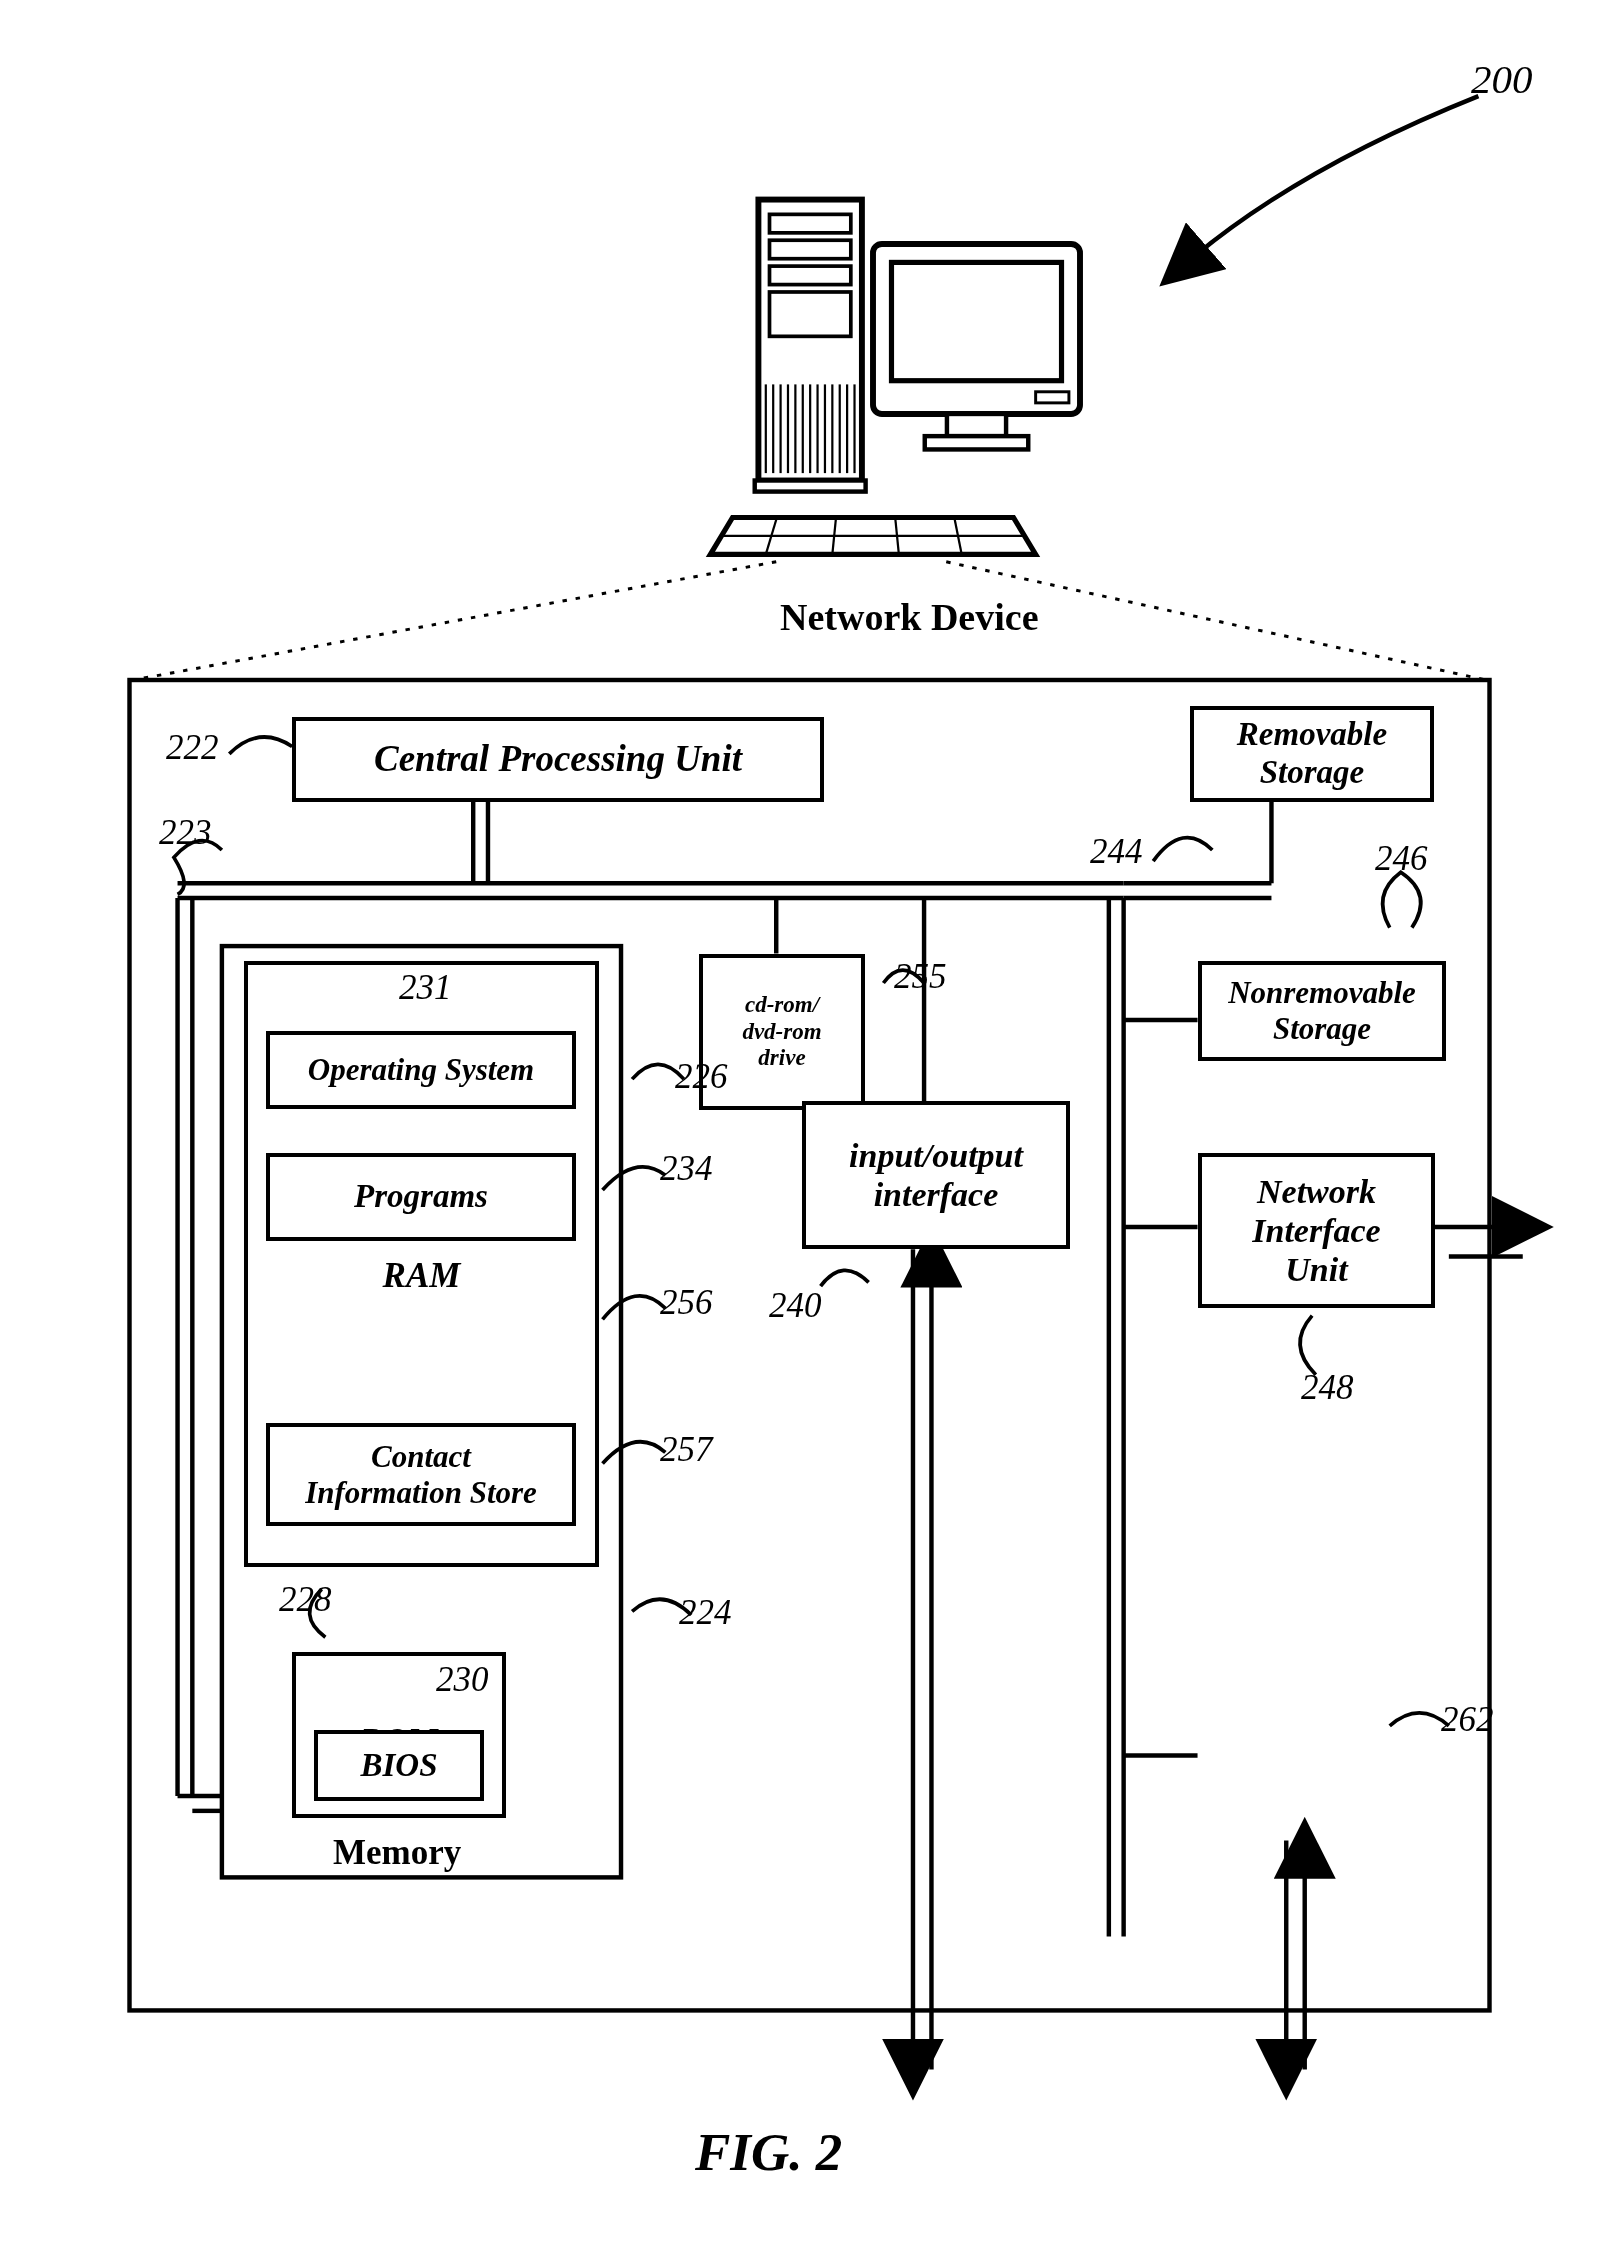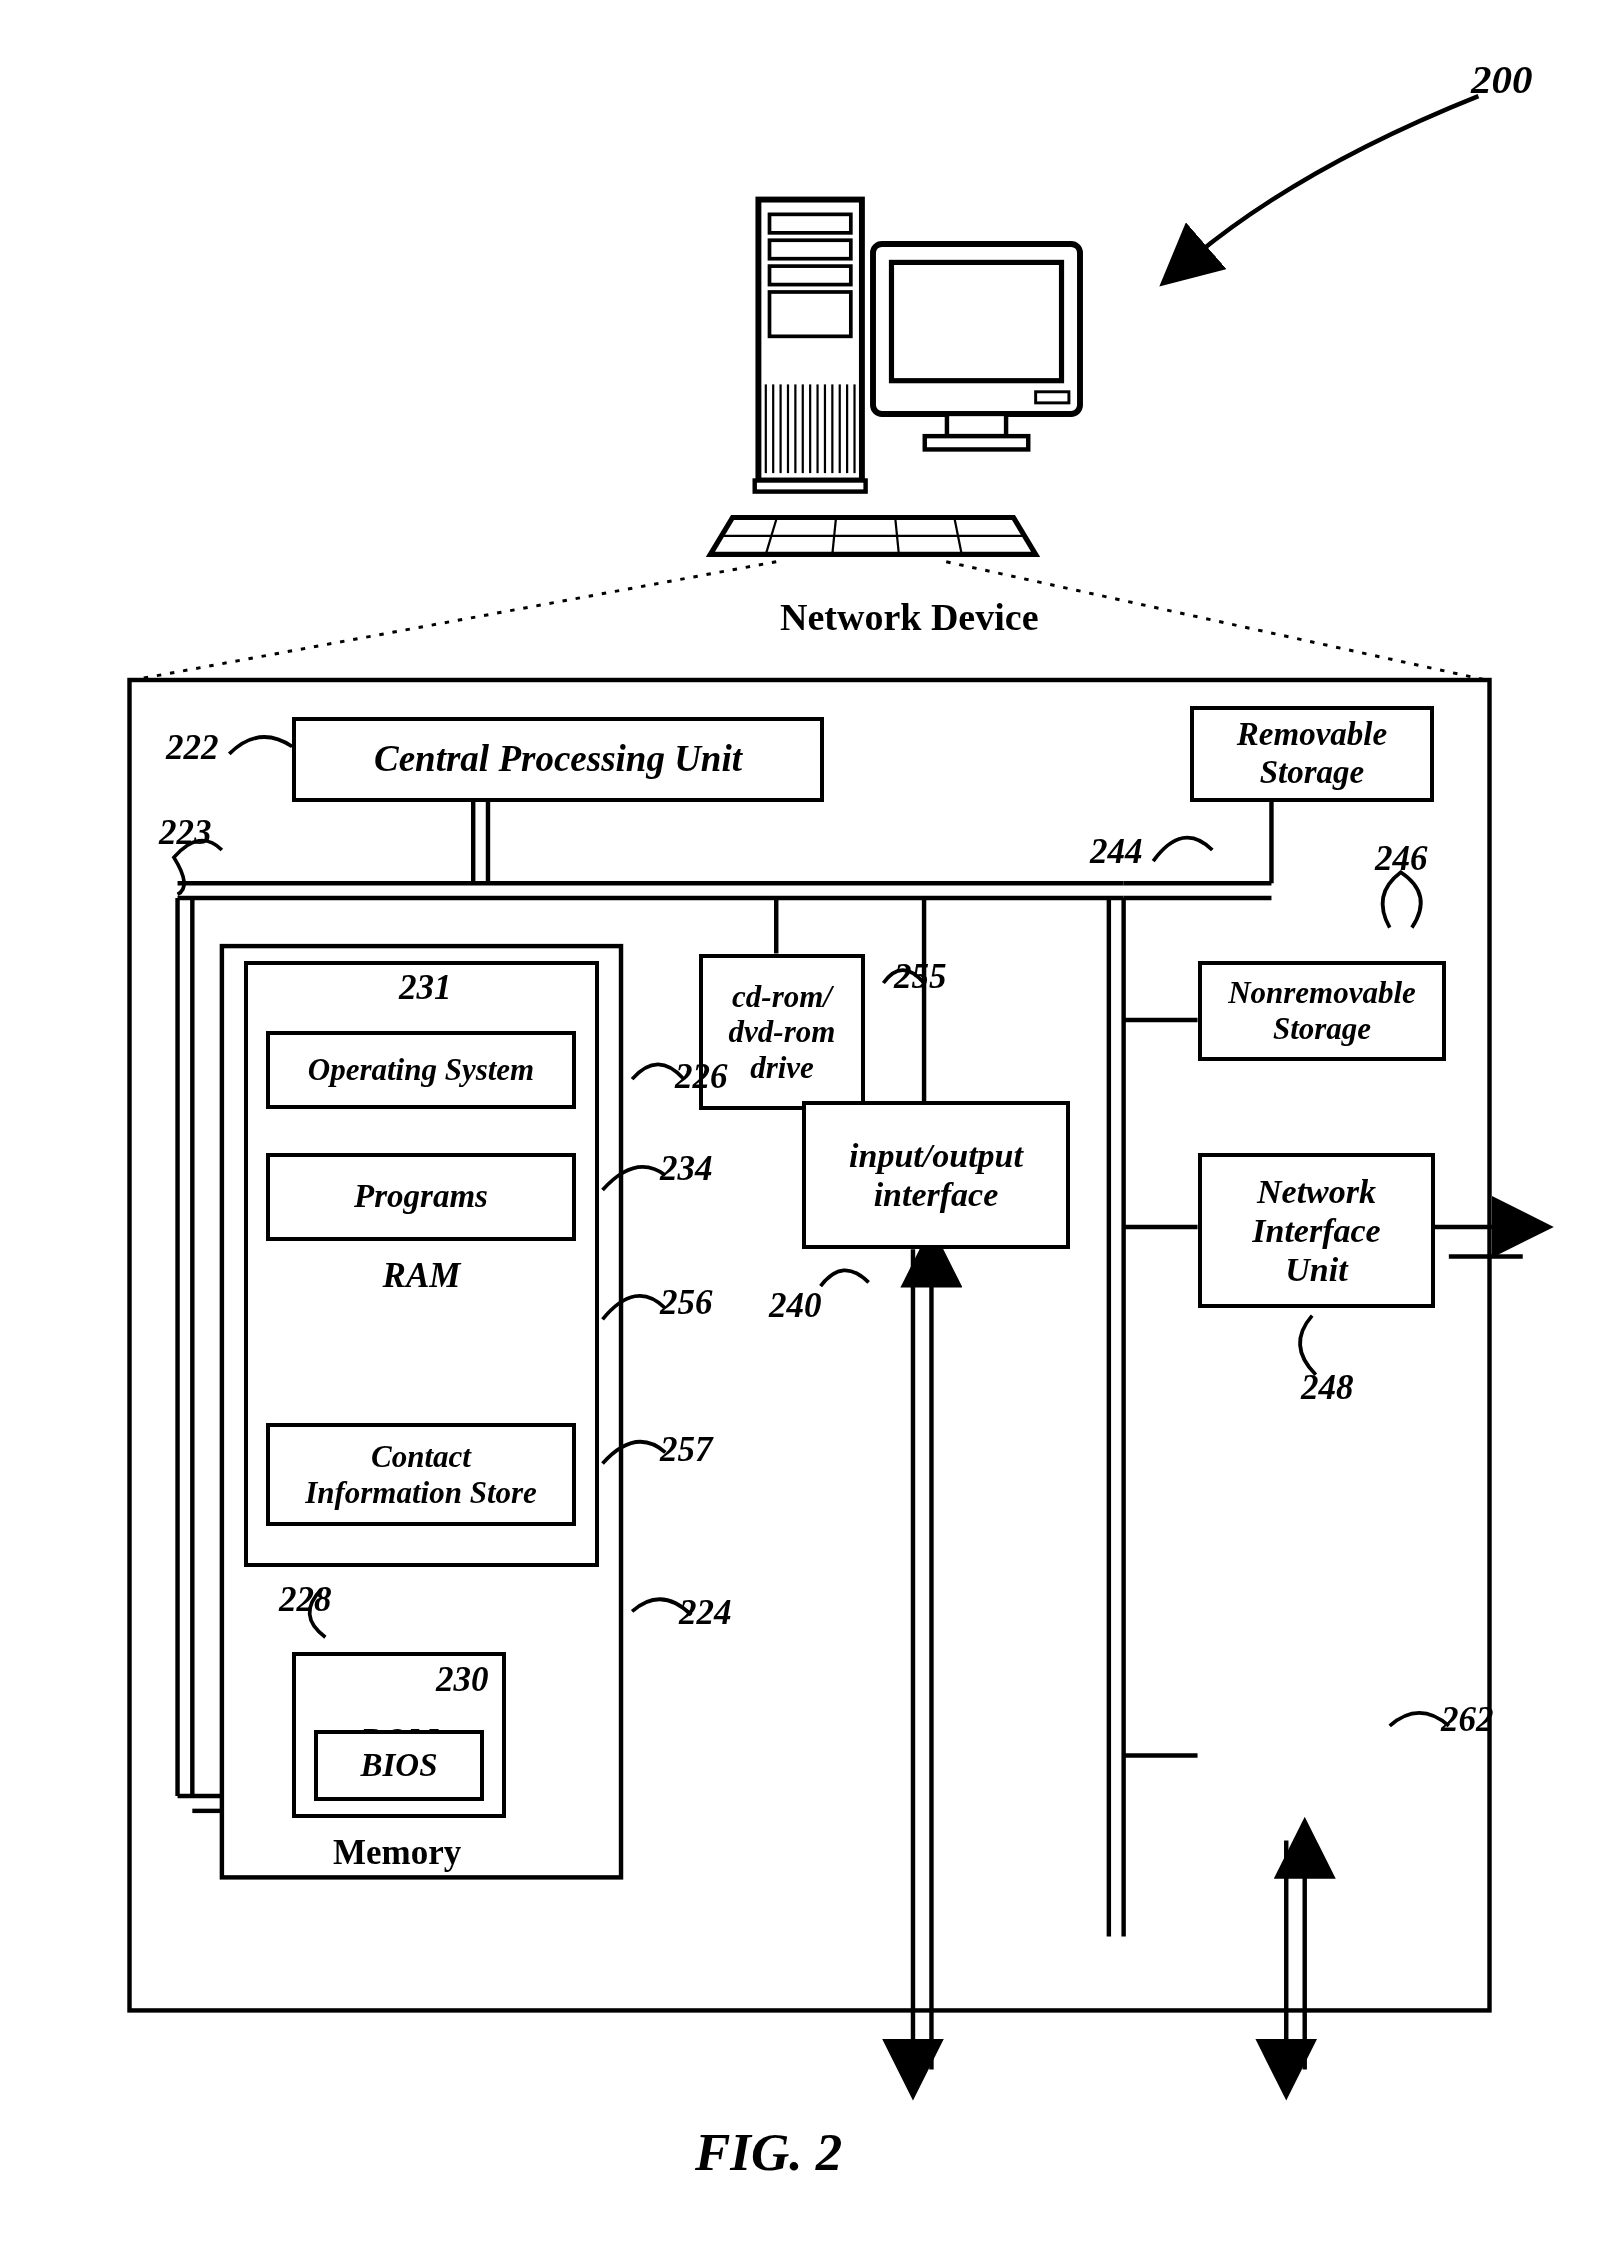"200" .ref { font-weight: bold -> normal }
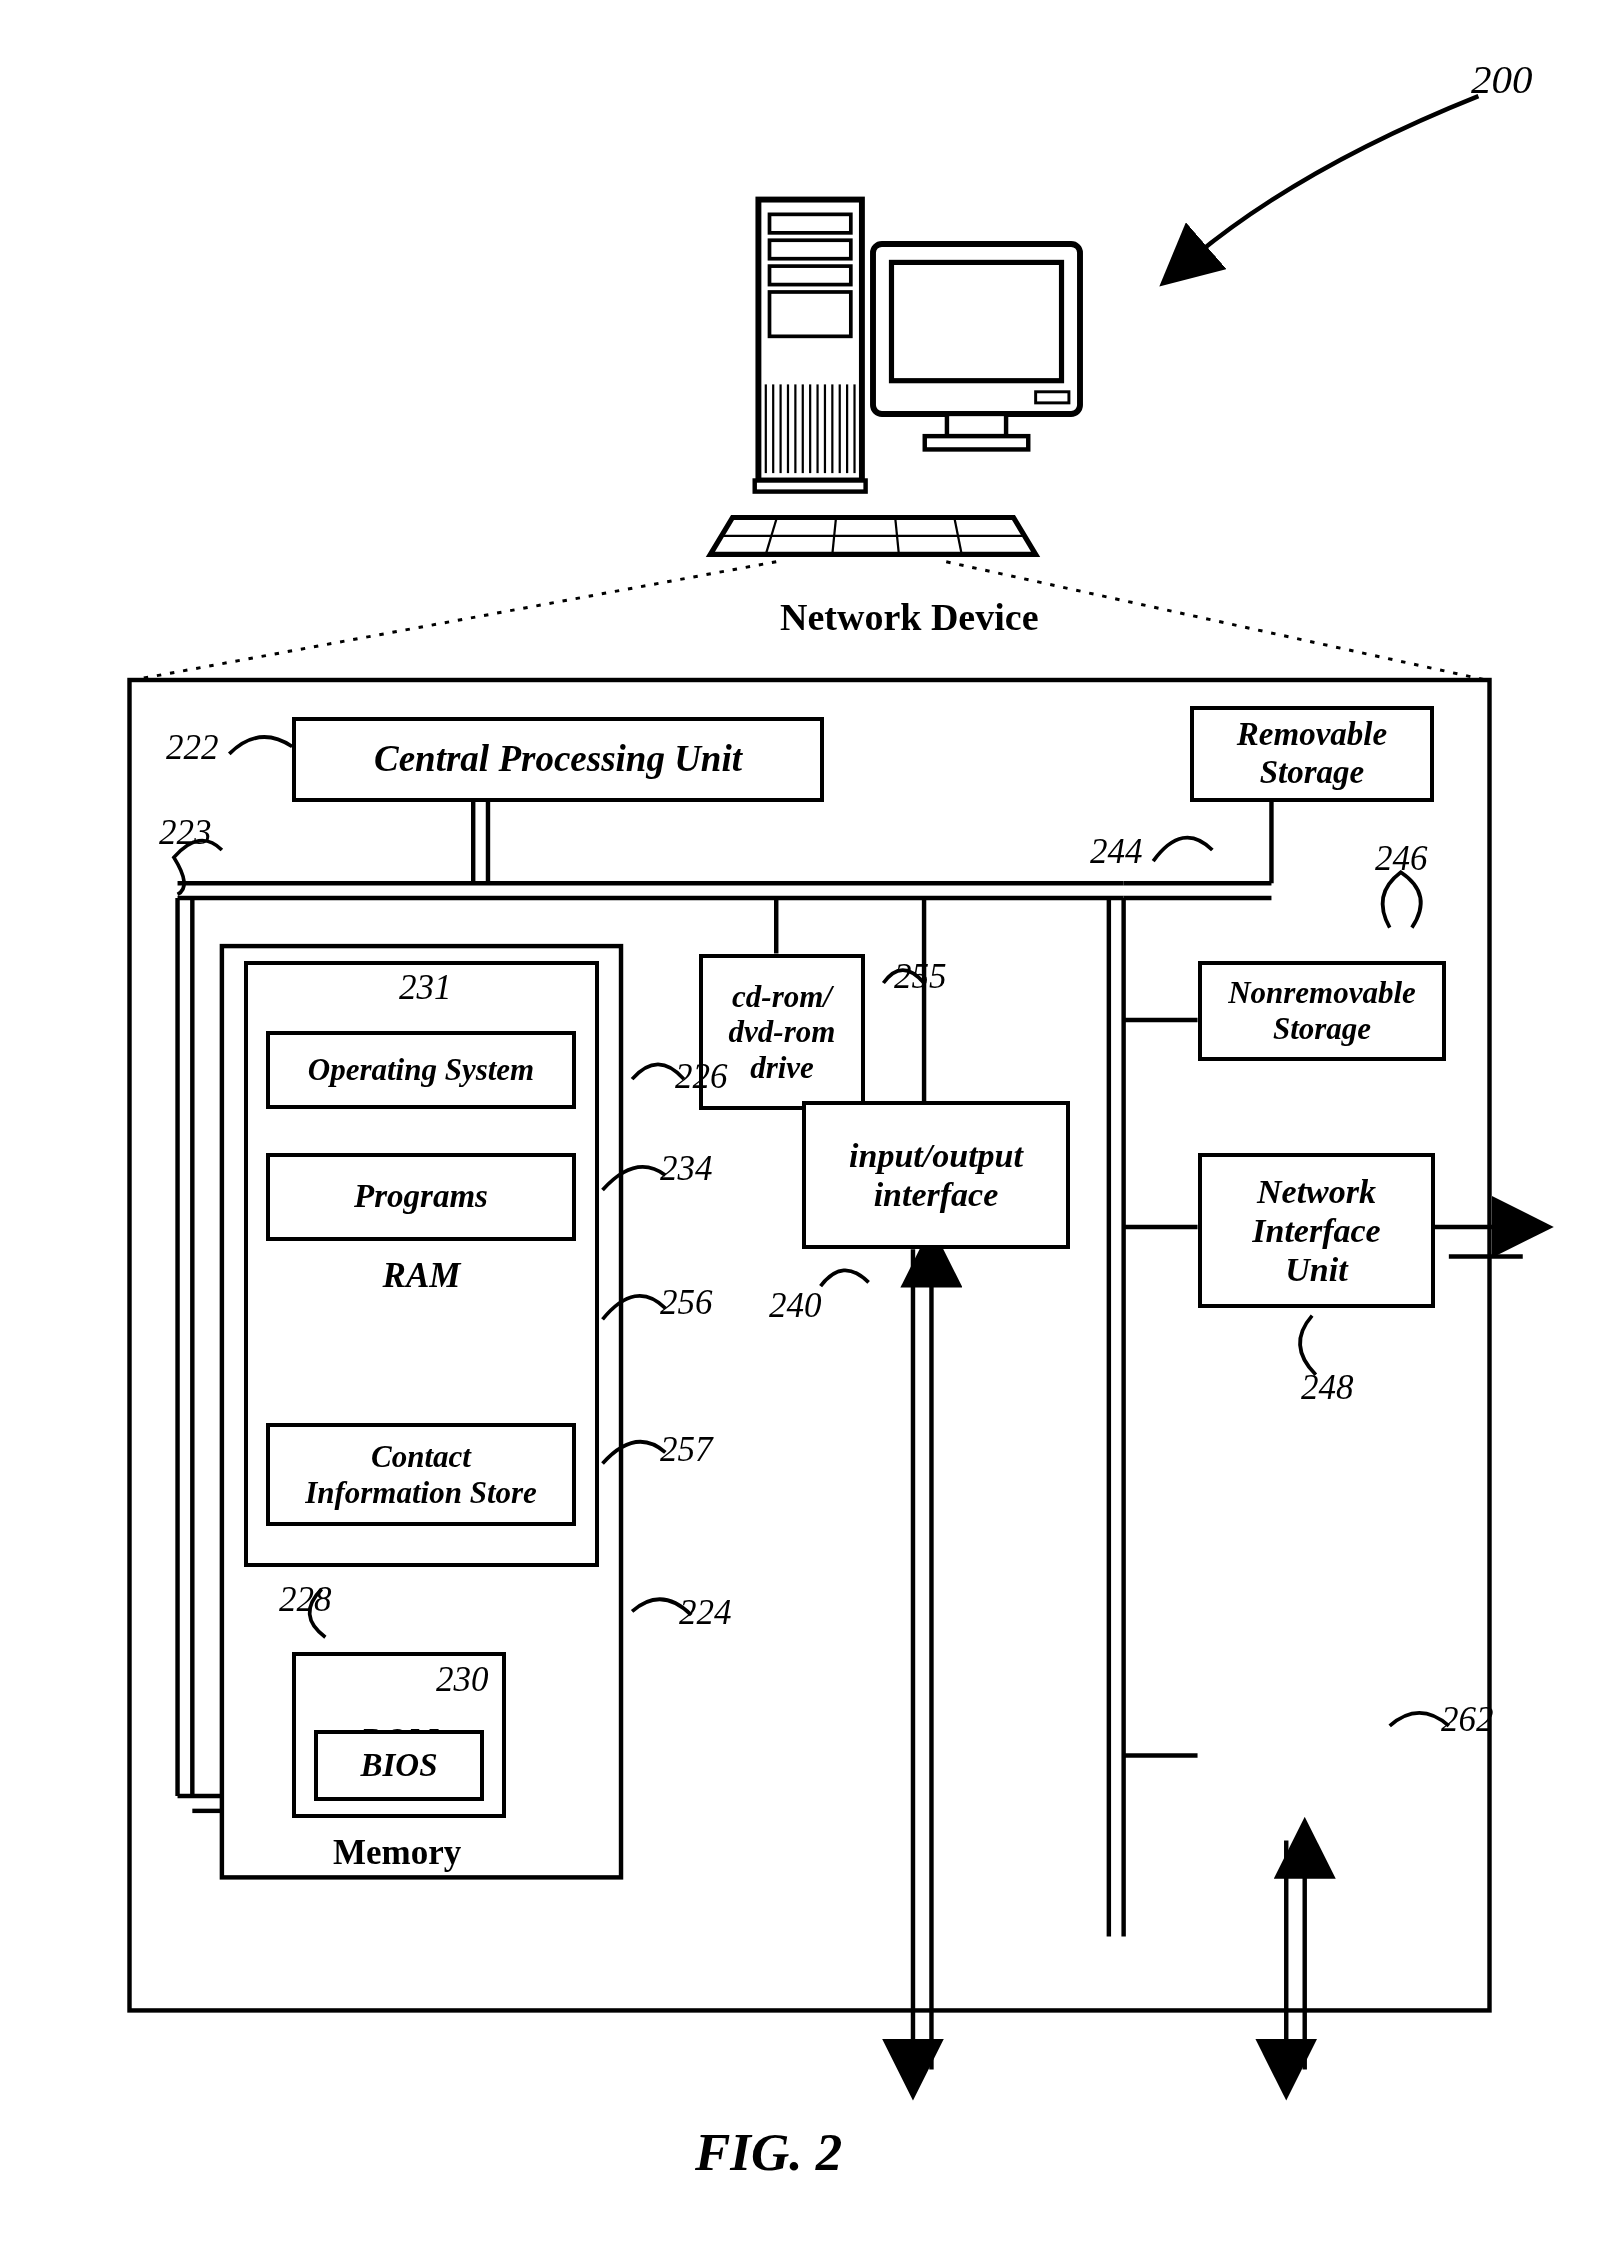"cd-rom/" div.box { font-size: 31px -> 23px }
